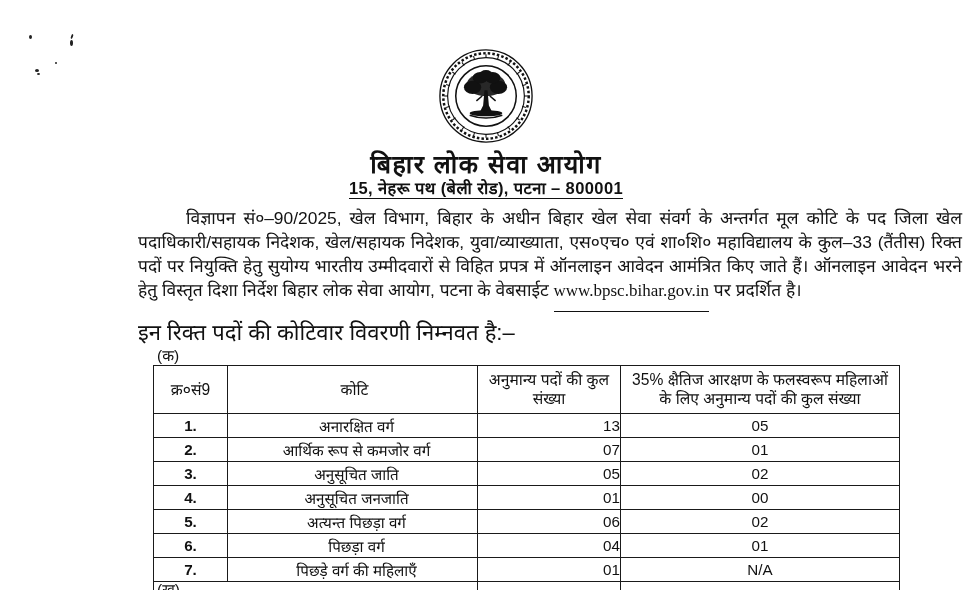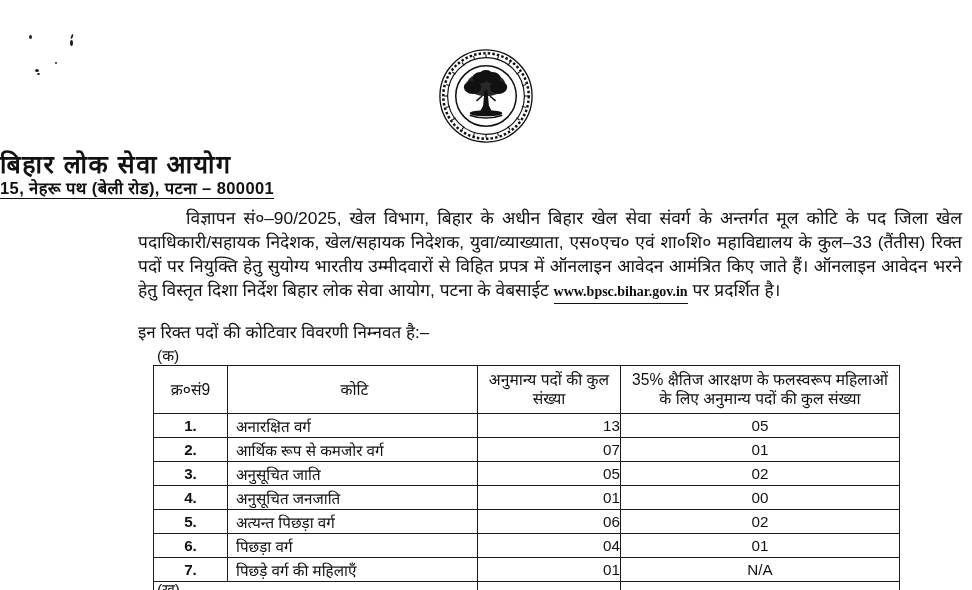"बिहार लोक सेवा आयोग" .header-block { text-align: left -> center }
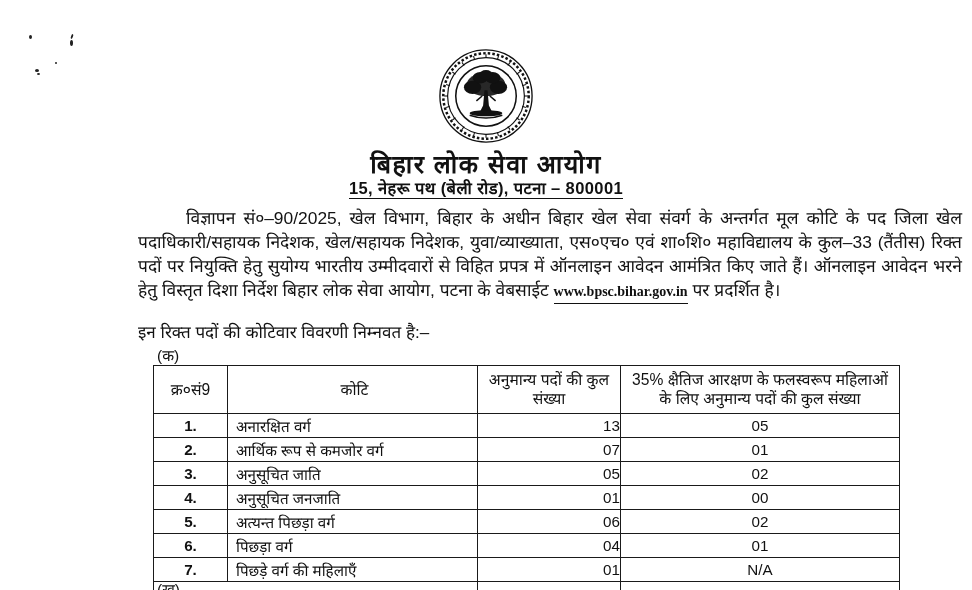"www.bpsc.bihar.gov.in" #website-link { font-size: 14px -> 17px; font-weight: 700 -> 400; padding-bottom: 4px -> 11px }
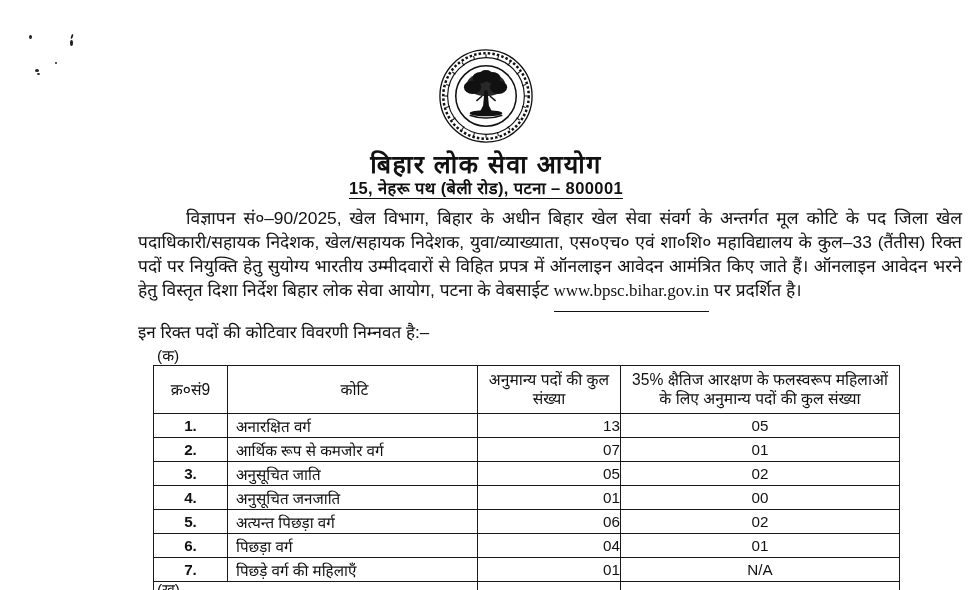"इन रिक्त पदों की कोटिवार" #category-intro { font-size: 17px -> 22px }
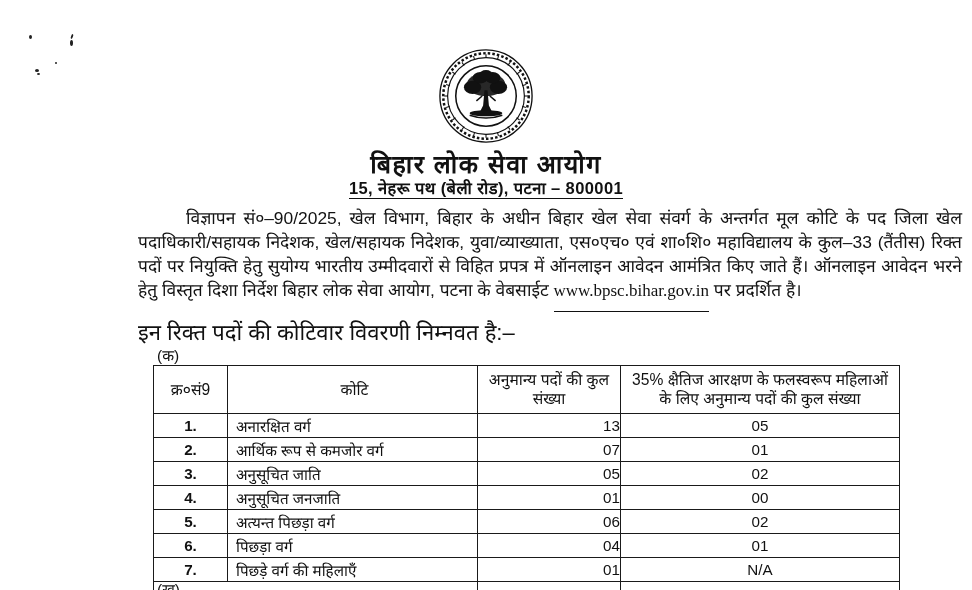"अनारक्षित वर्ग" .col-cat { text-align: left -> center }
